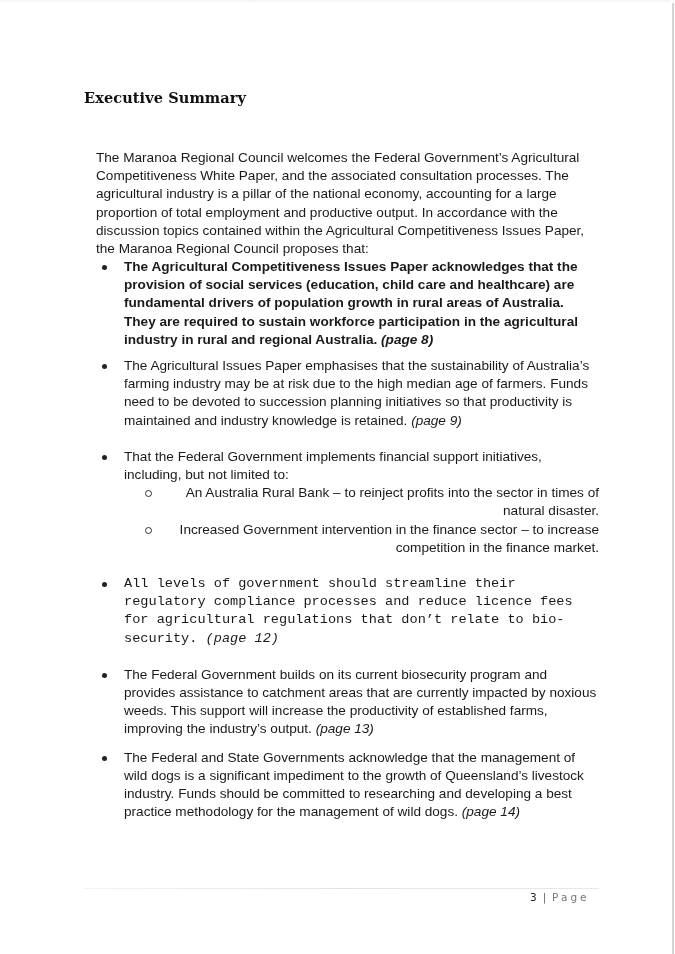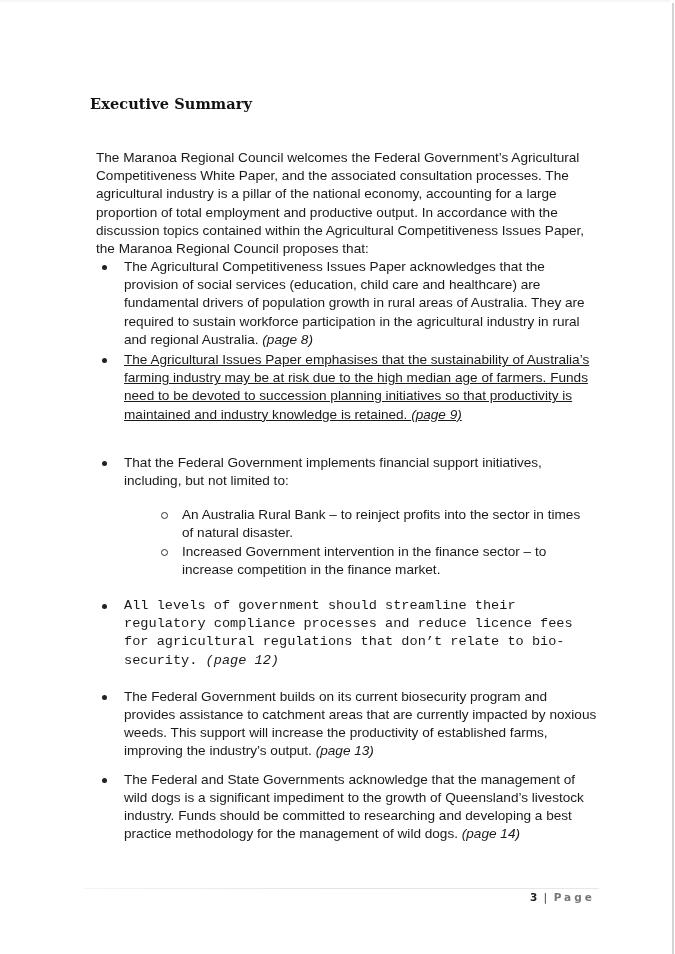"Executive Summary" .heading { margin: 6px -> 0 }
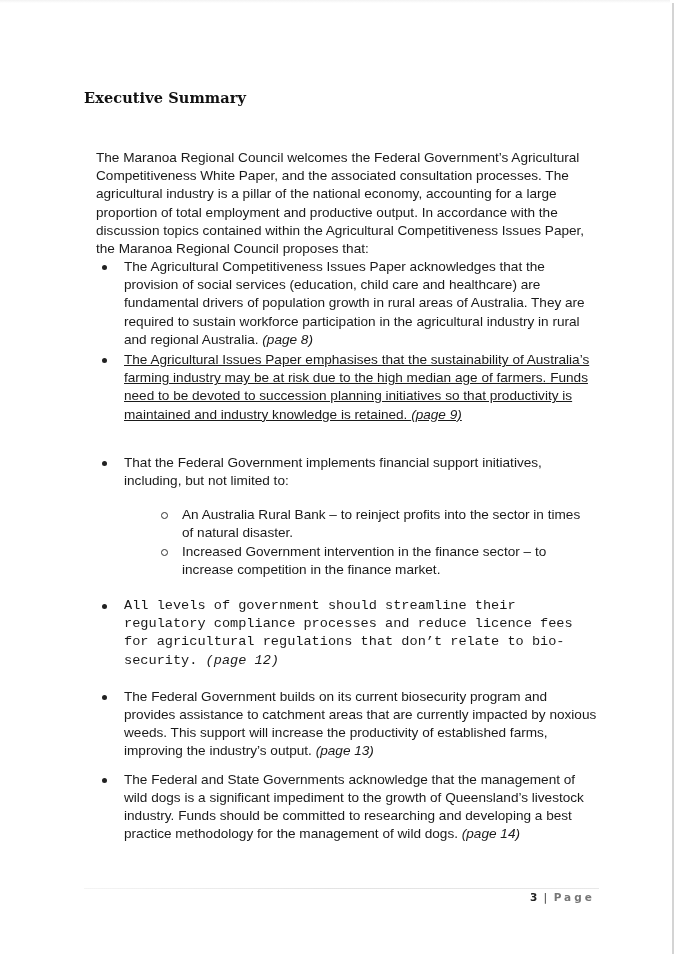"The Agricultural Competitiveness Issues" li.bullet { font-weight: none -> bold; margin-bottom: 2px -> 8px }
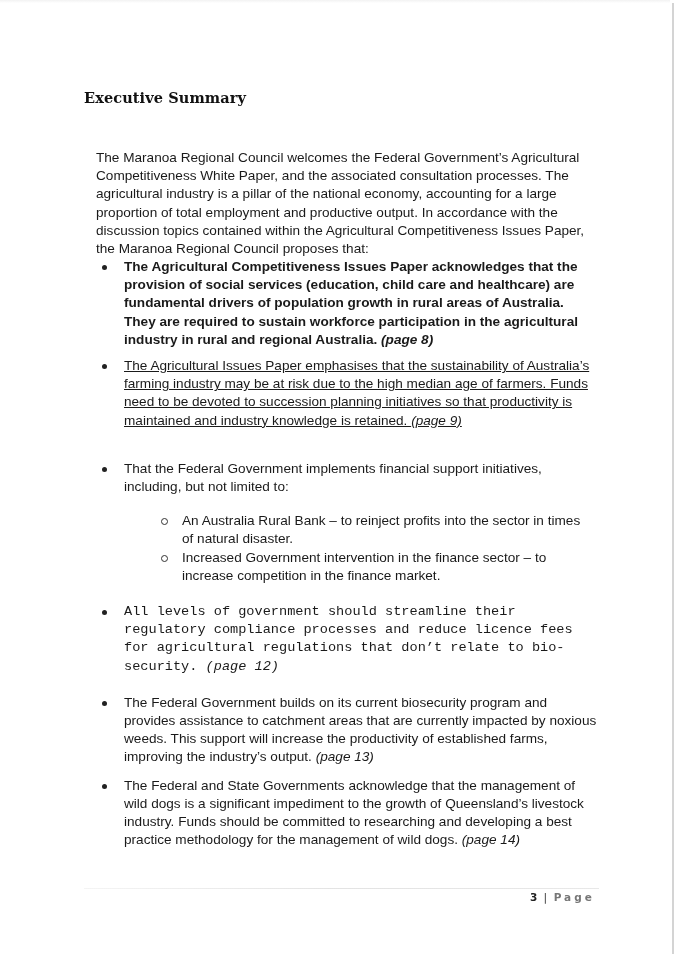"The Agricultural Issues Paper emphasises" li.bullet { margin-bottom: 30px -> 18px; text-decoration: underline -> none }
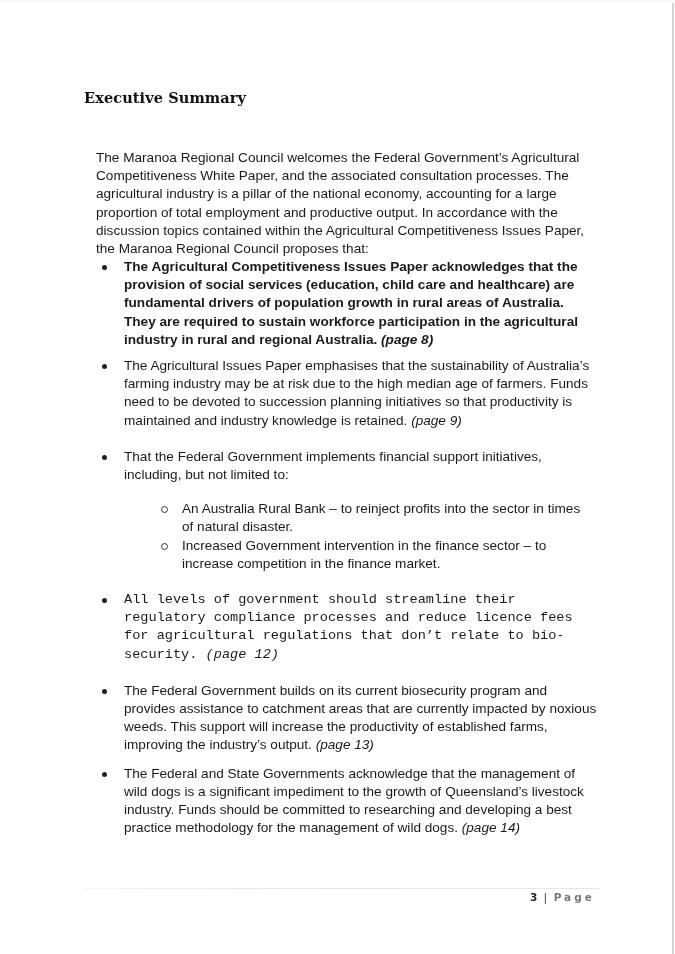"An Australia Rural Bank –" .sub-list { margin: 16px -> 0; text-align: none -> right }
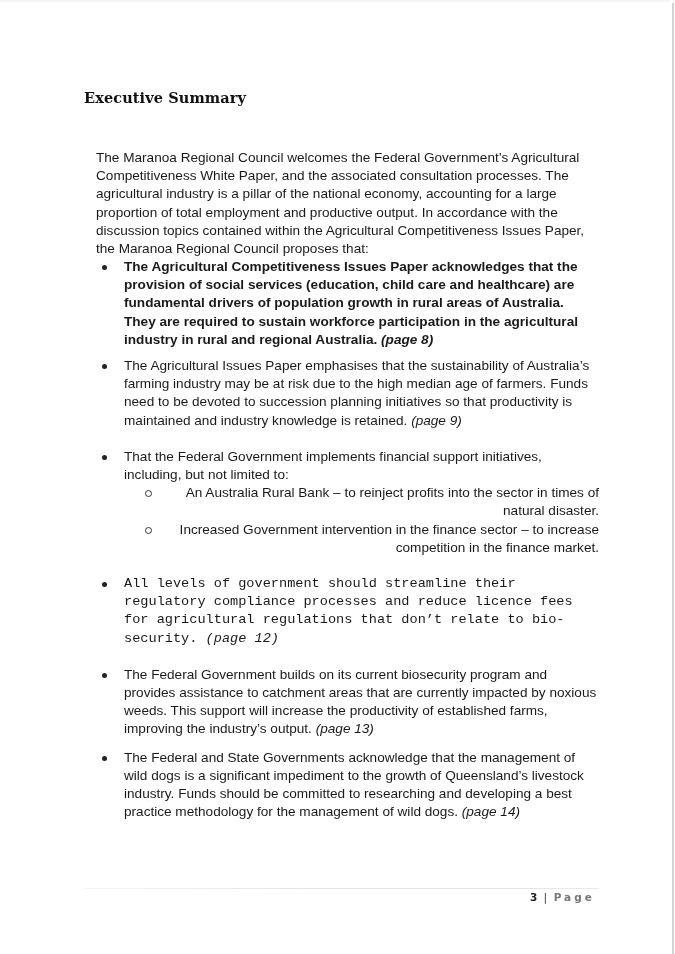"3 | Page" .footer { font-weight: bold -> none }
